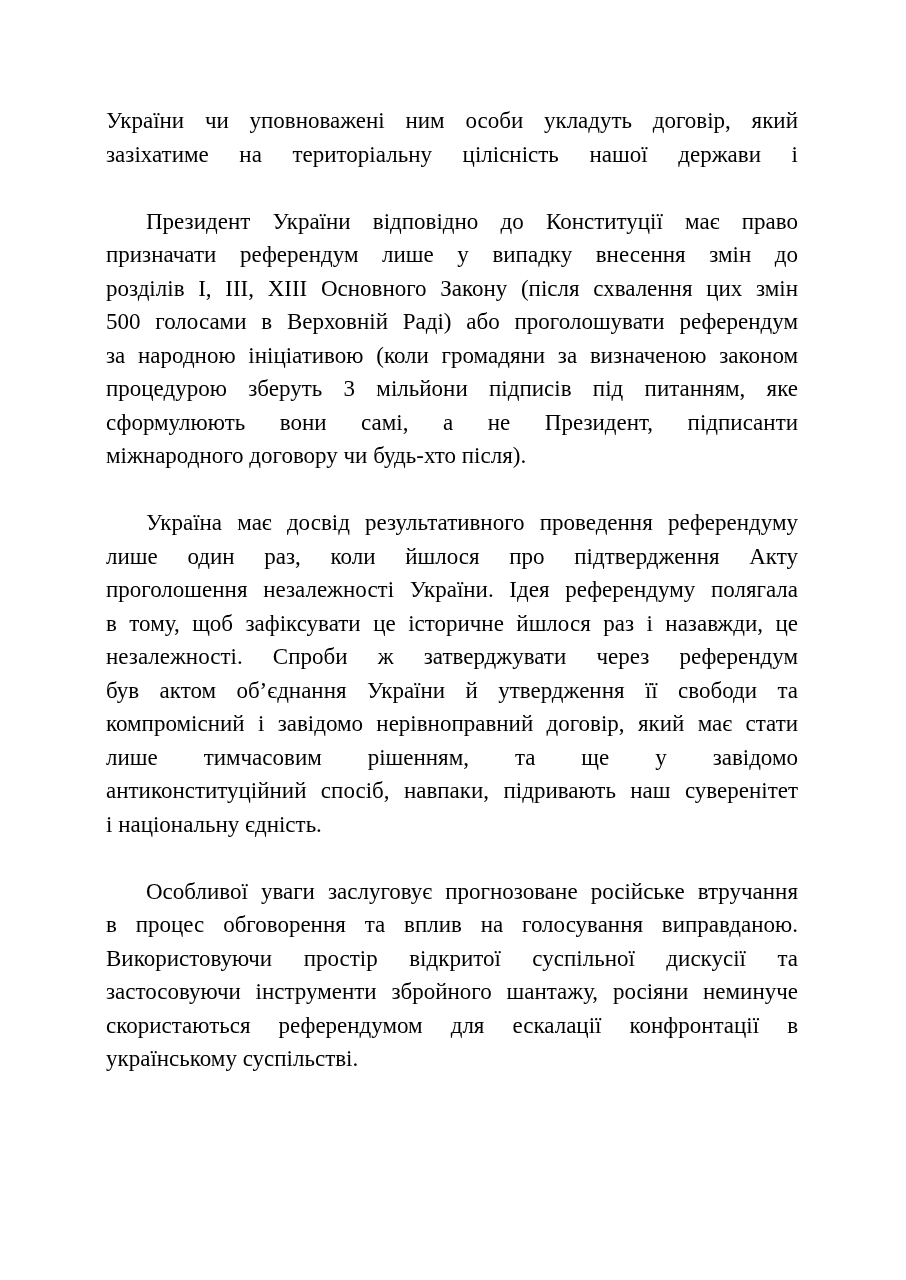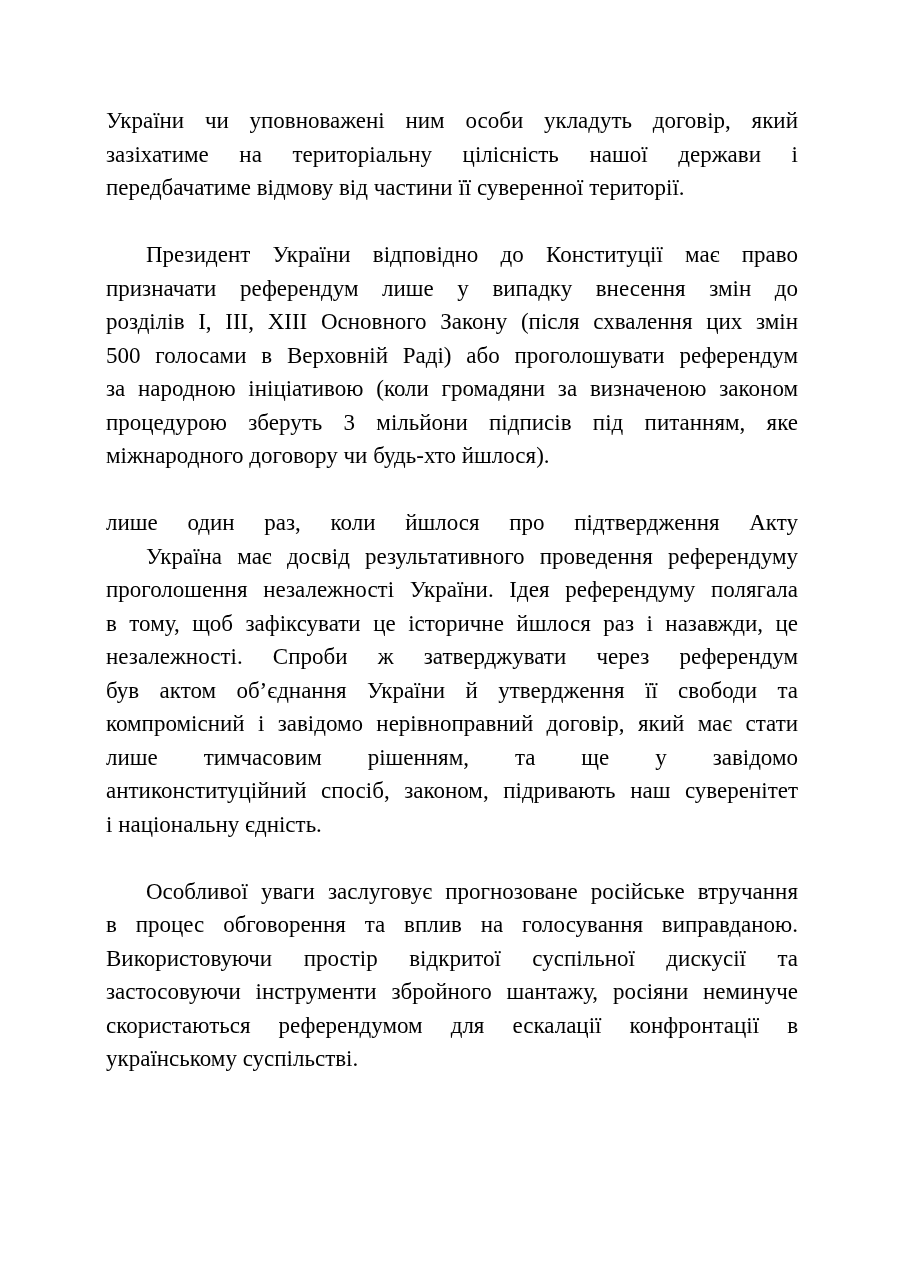"передбачатиме відмову від частини її" div.line { html: <div>передбачатиме відмову від частини її суверенної території.</div> -> none }
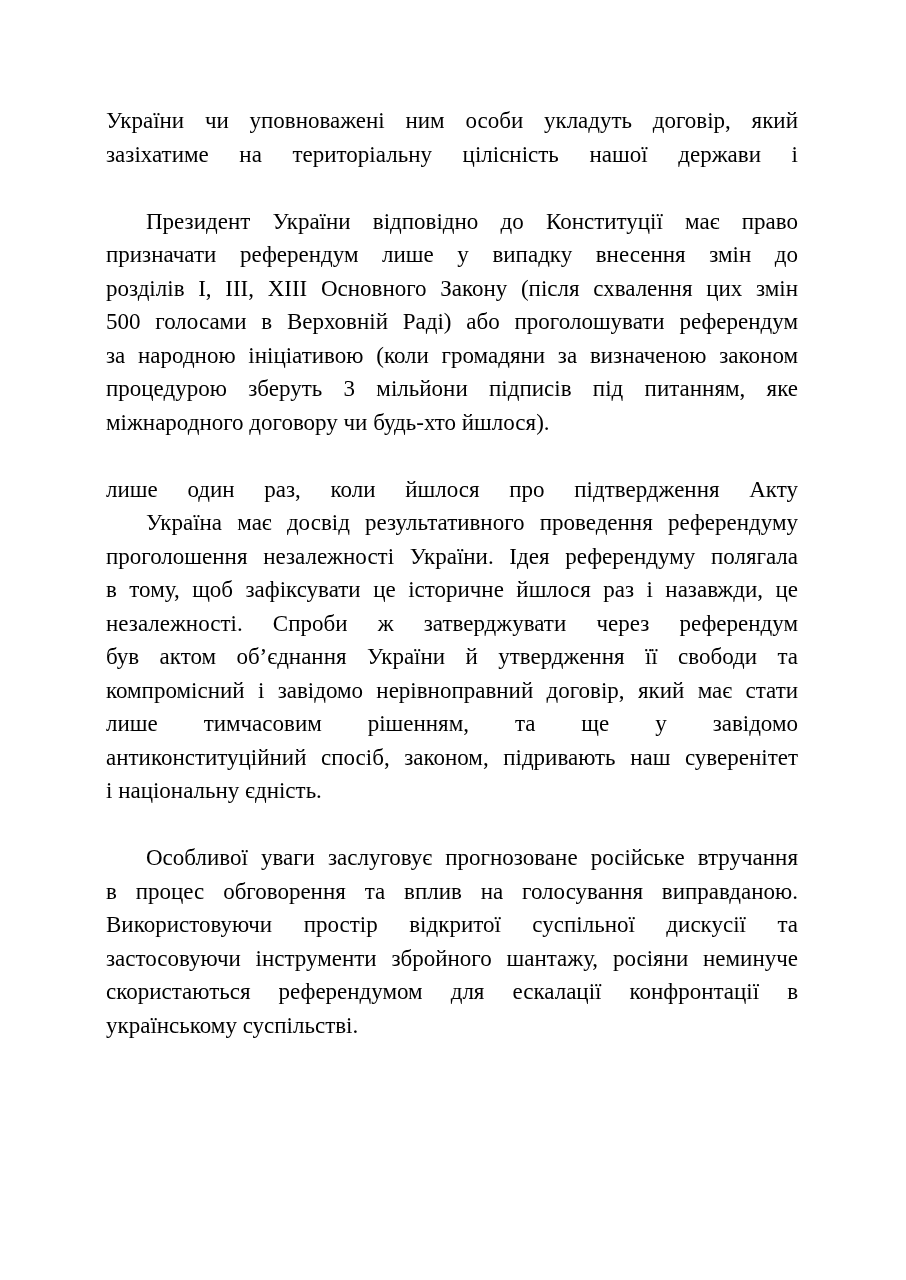"сформулюють вони самі, а не" div.line { html: none -> <div>сформулюють вони самі, а не Президент, підписанти</div> }
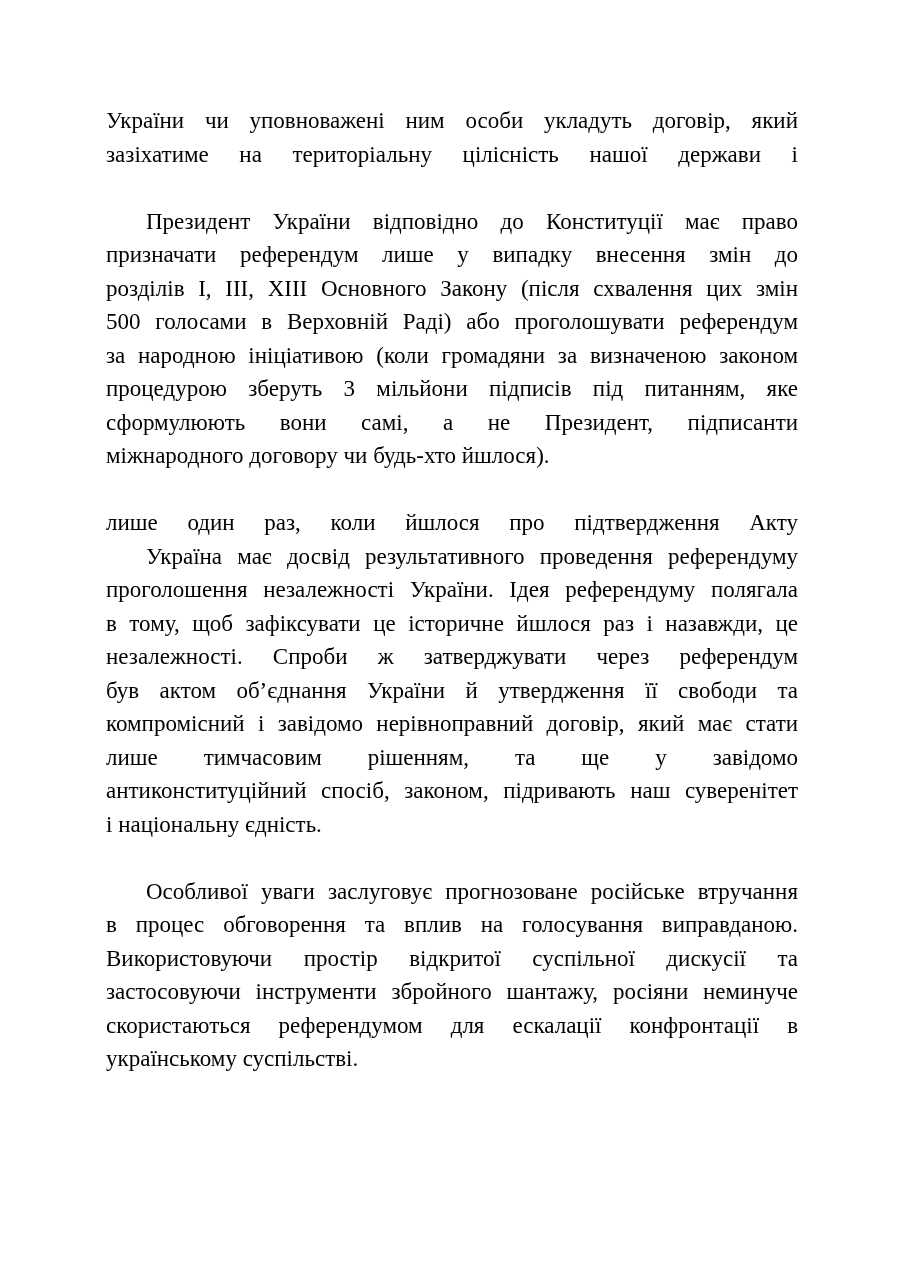"міжнародного договору чи будь-хто" div.line { text: йшлося -> після }
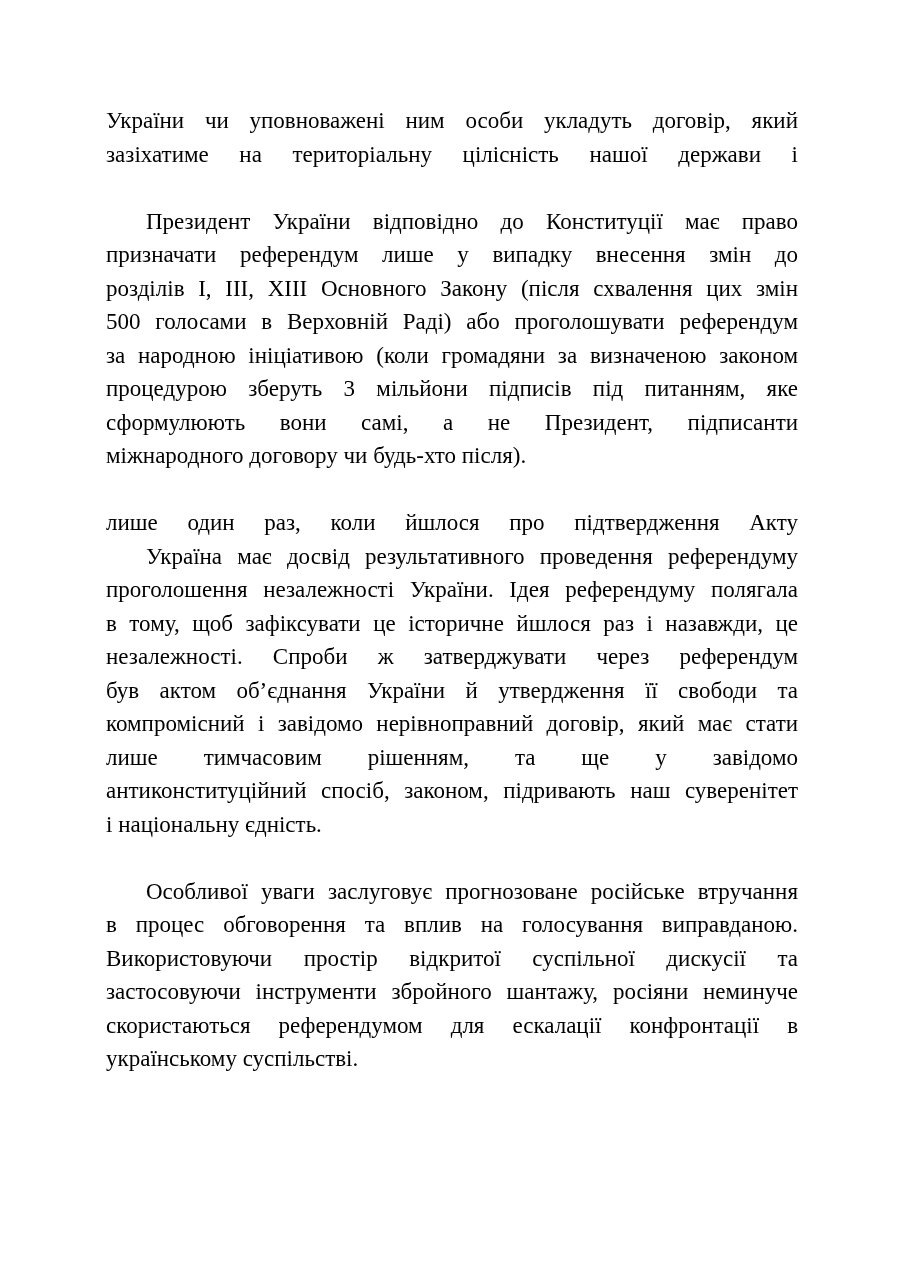"лише один раз, коли йшлося" div.line { order: before "Україна має досвід результативного" -> after "Україна має досвід результативного" }
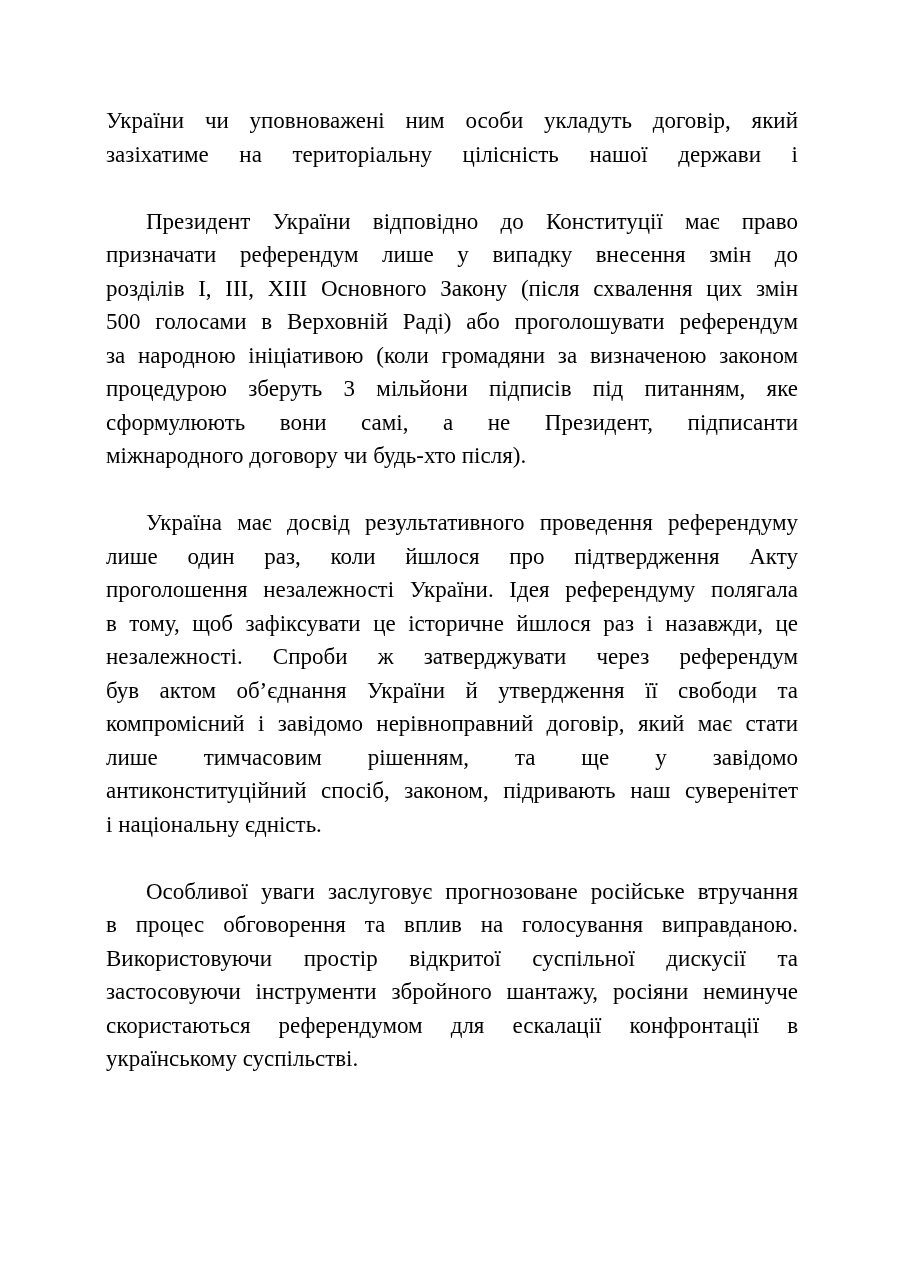"антиконституційний спосіб, законом," div.line { text: законом -> навпаки }
